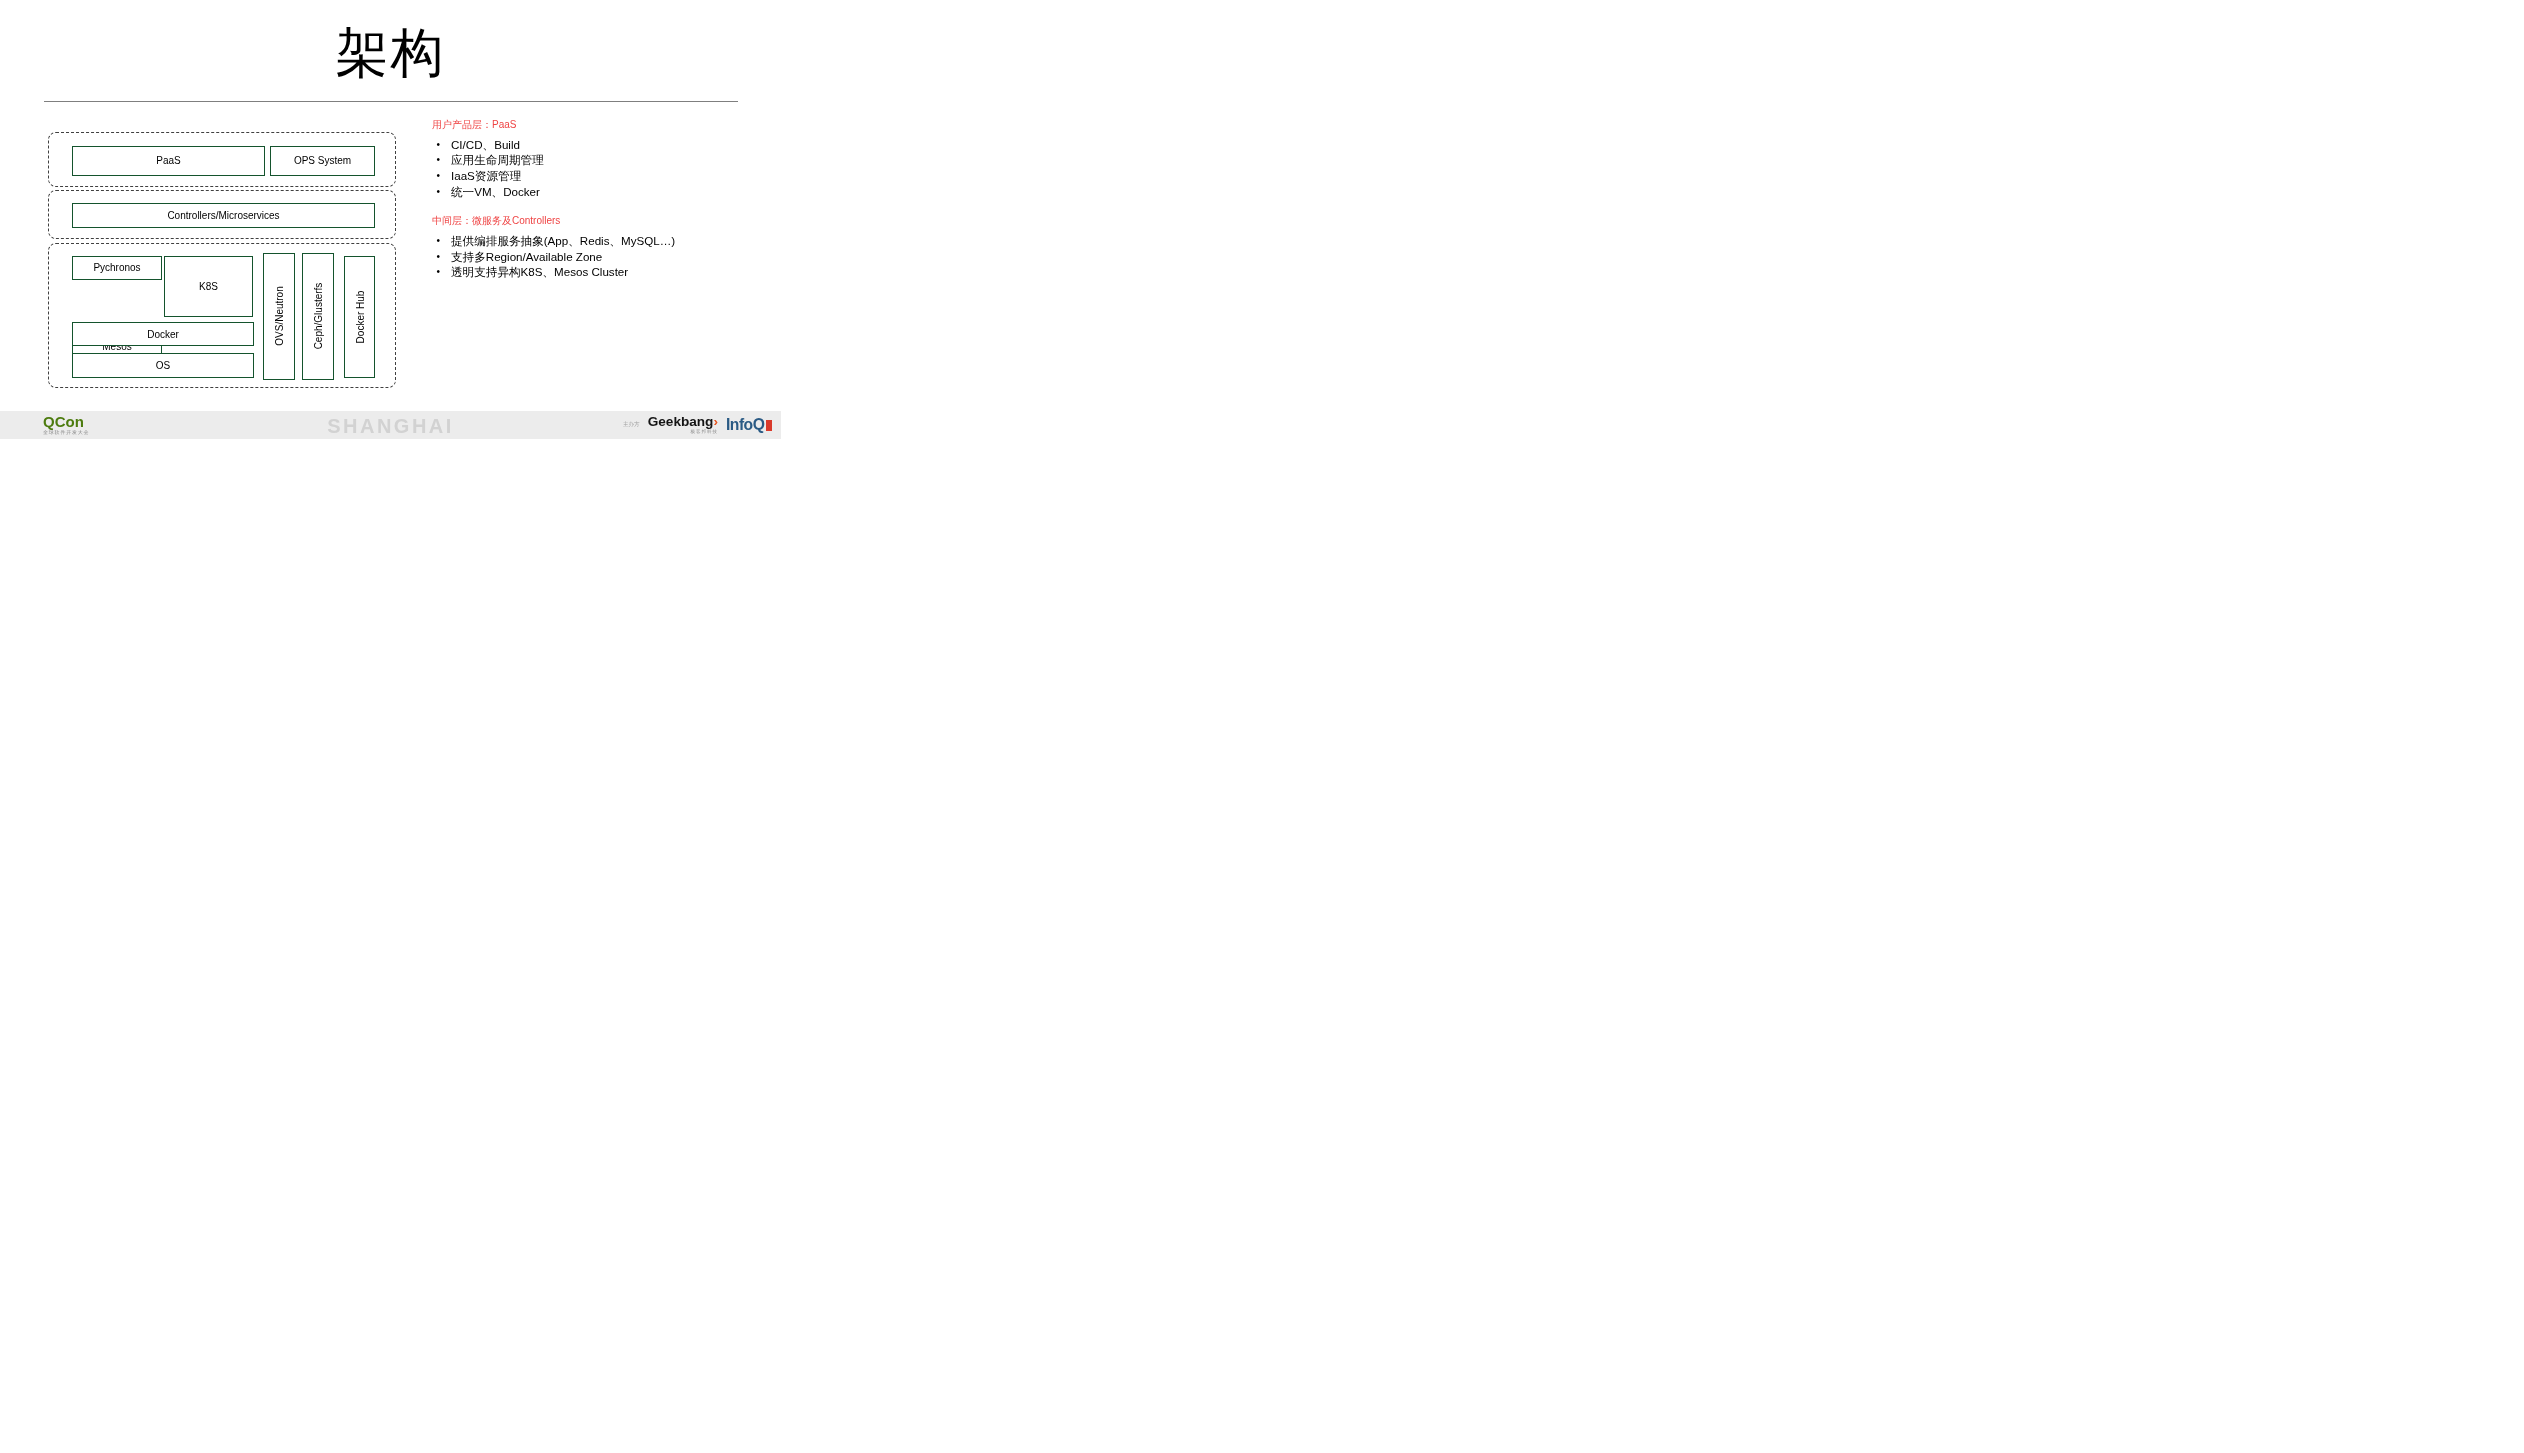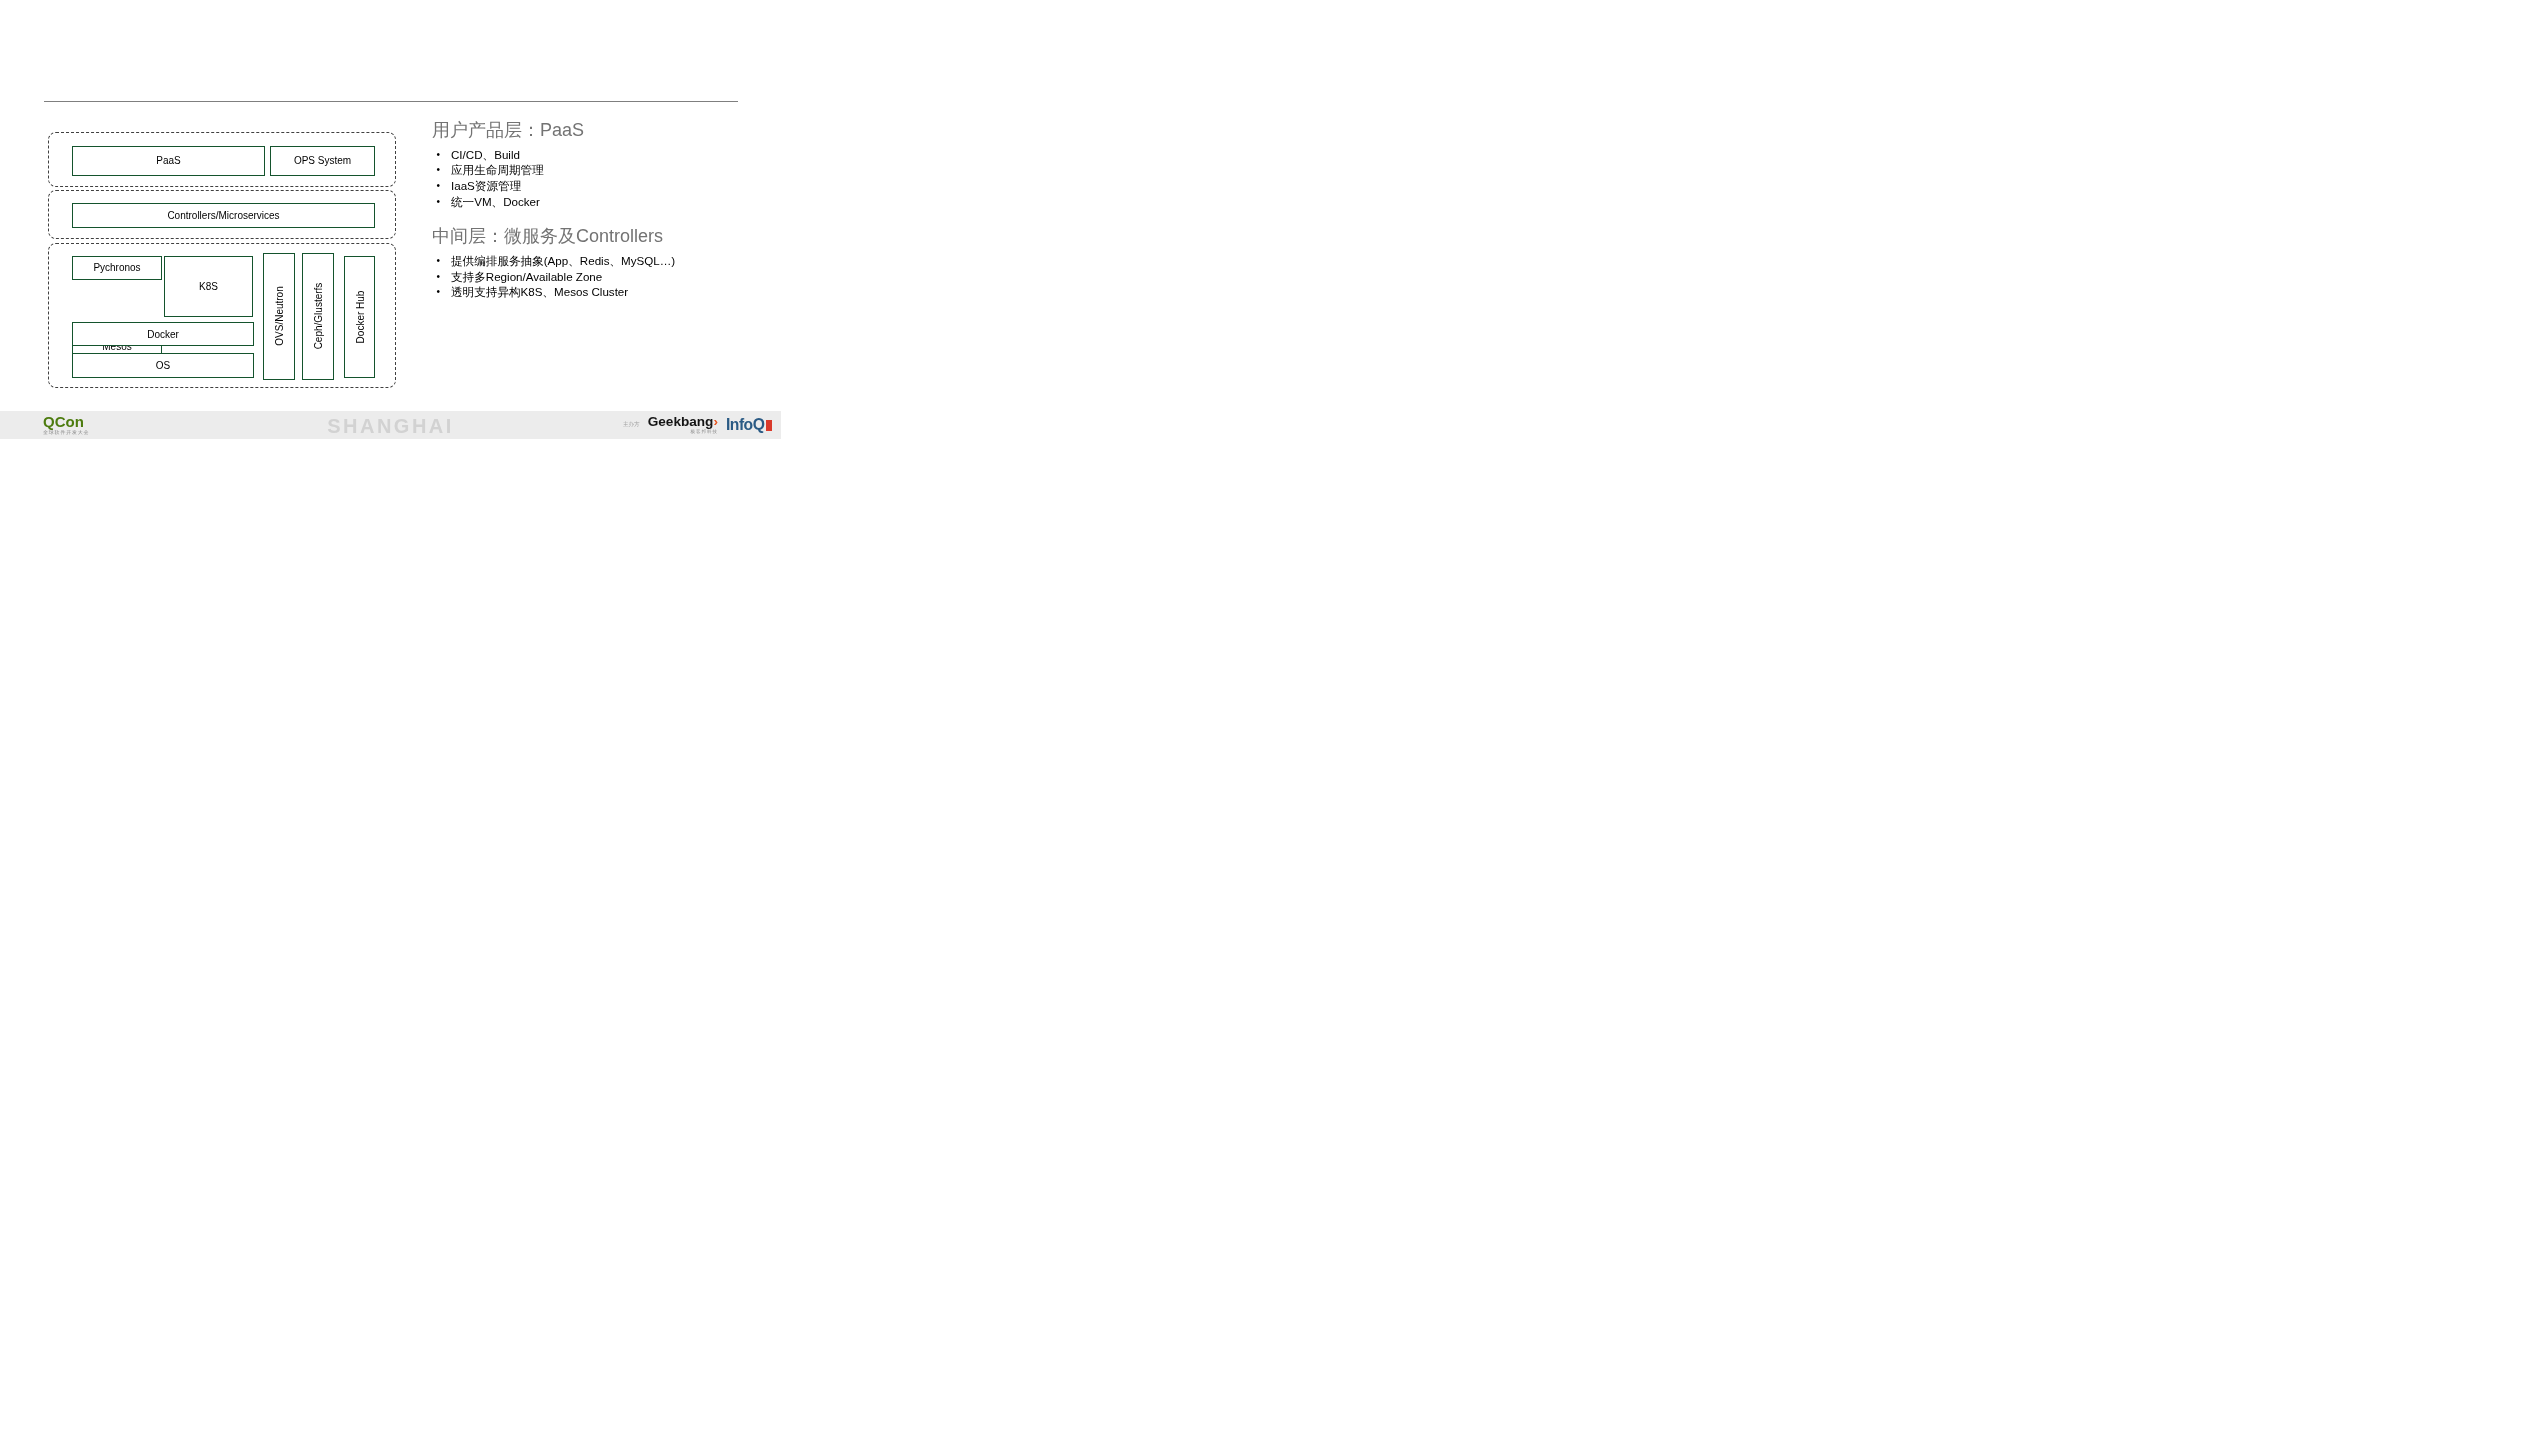"架构" h1.title { html: none -> <h1>架构</h1> }
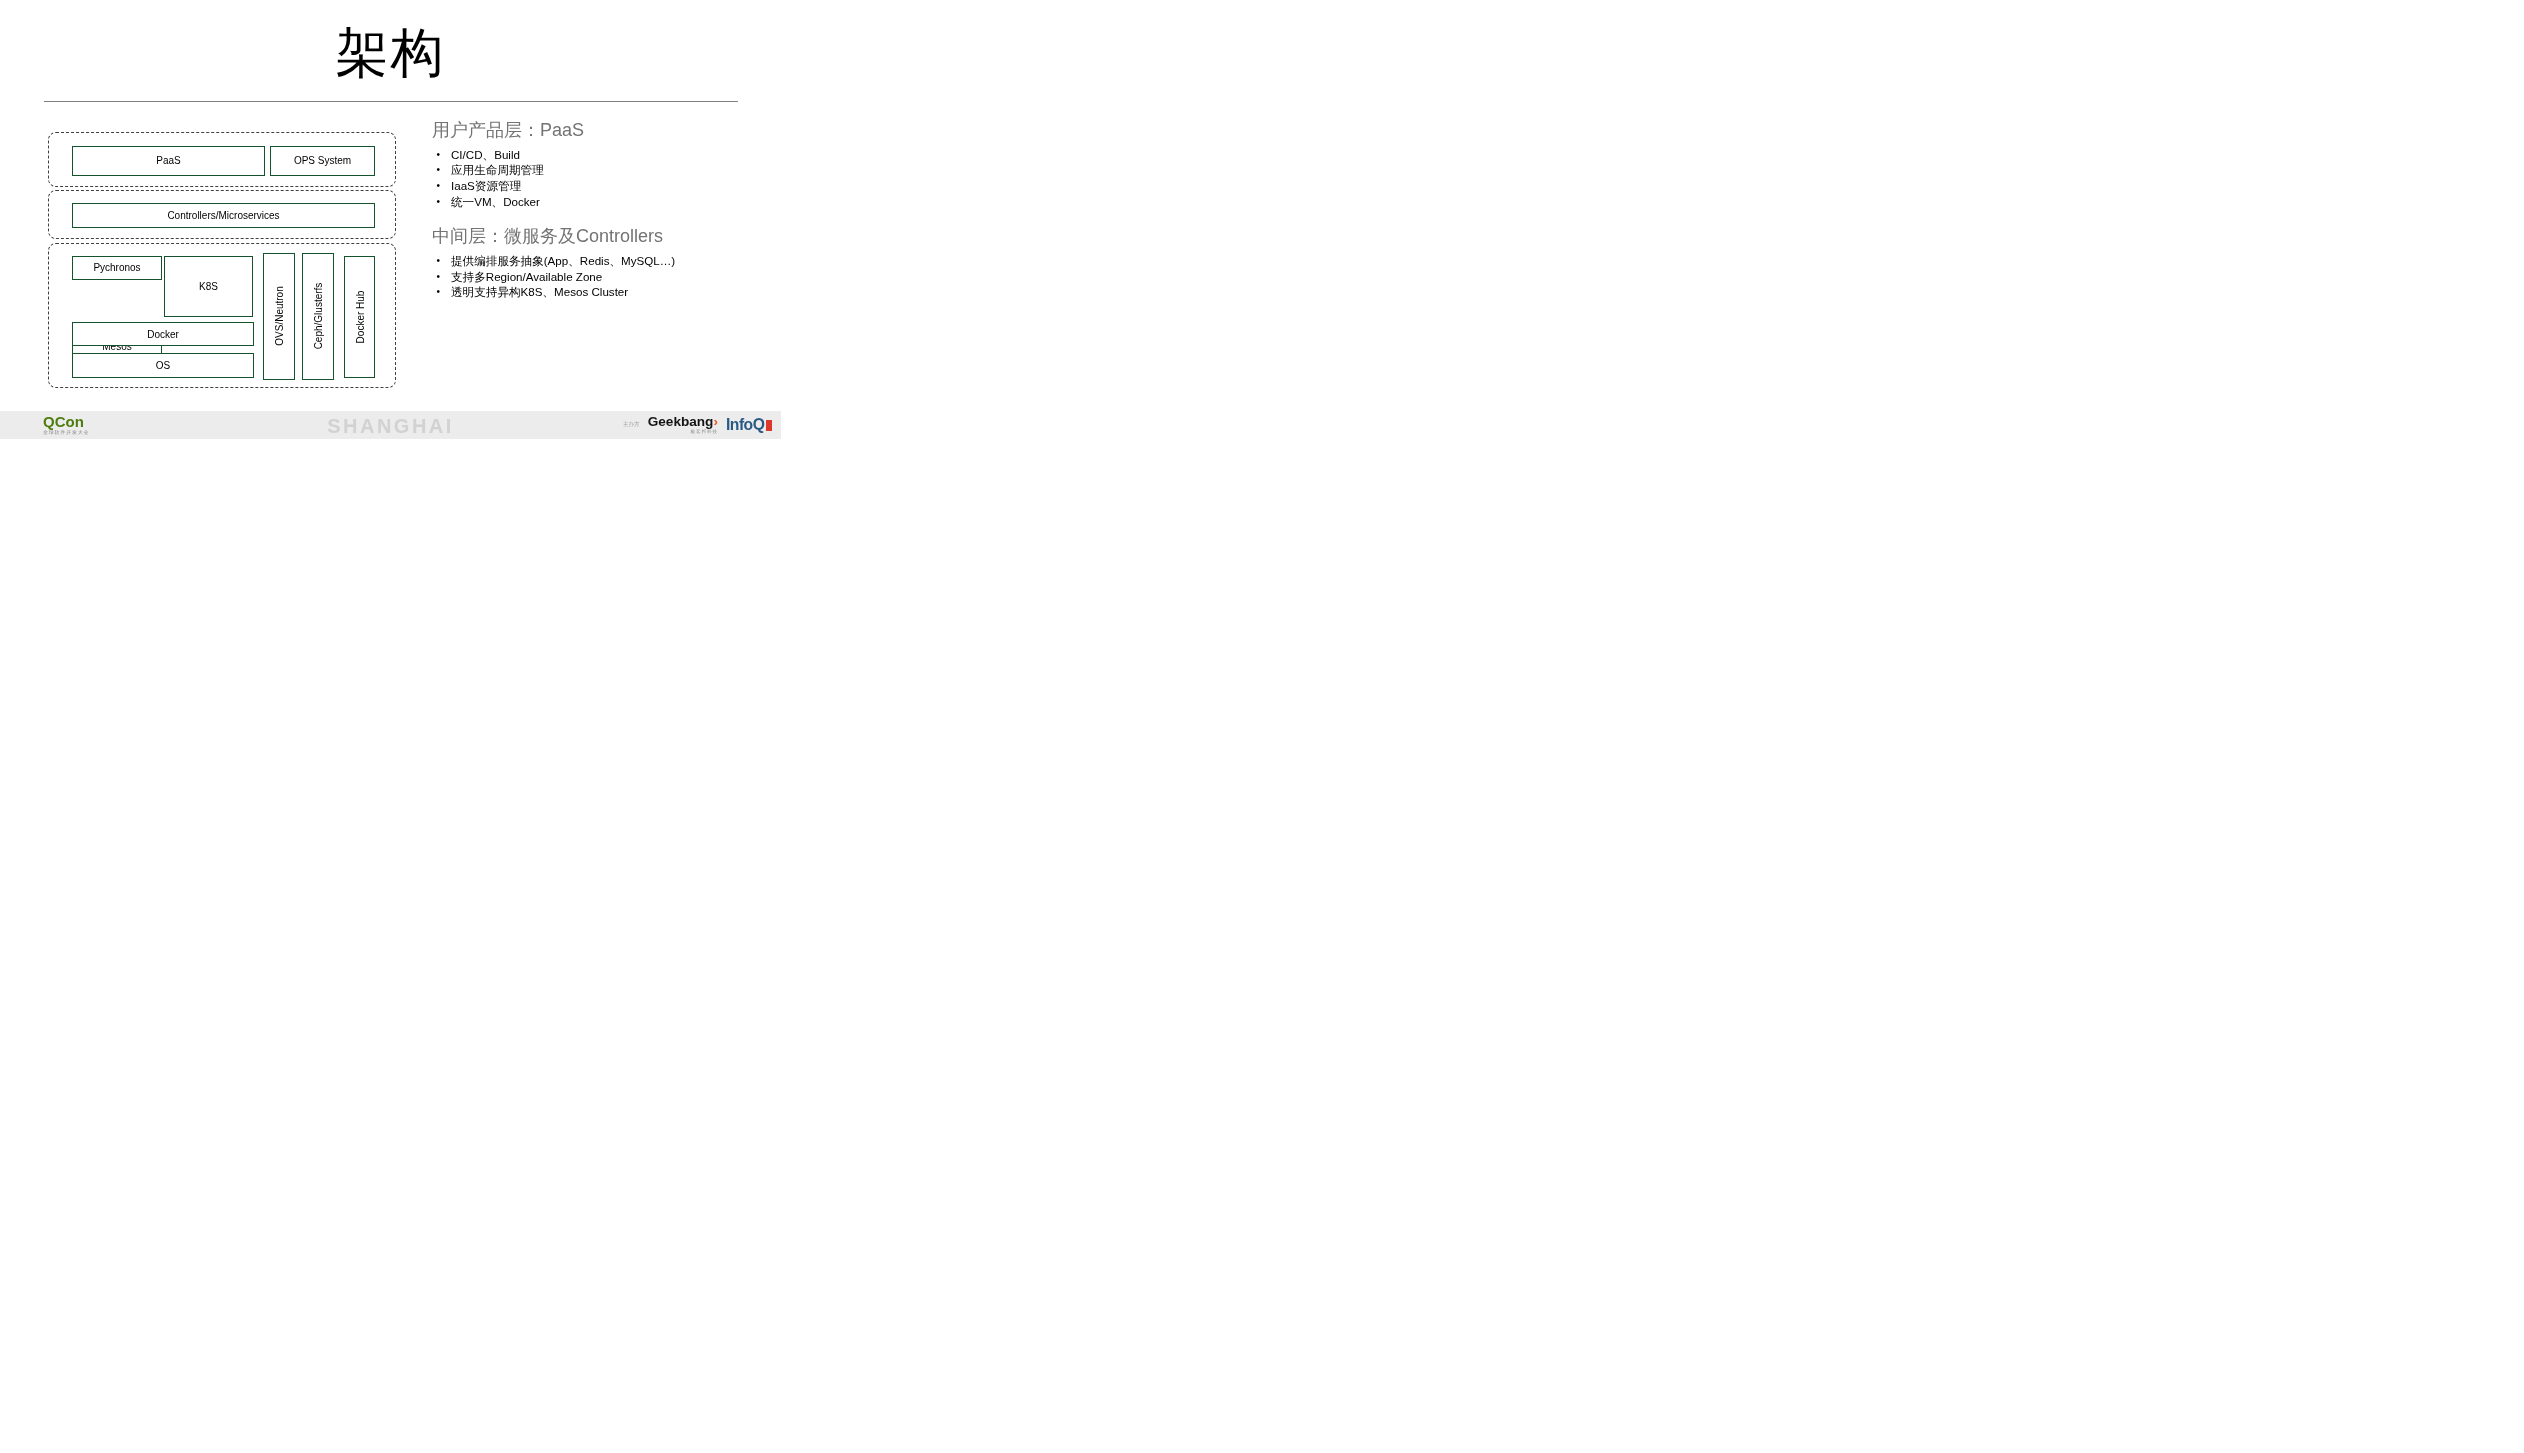"用户产品层：PaaS" .note-heading { color: #737373 -> #ef4444; font-size: 18px -> 10px }
